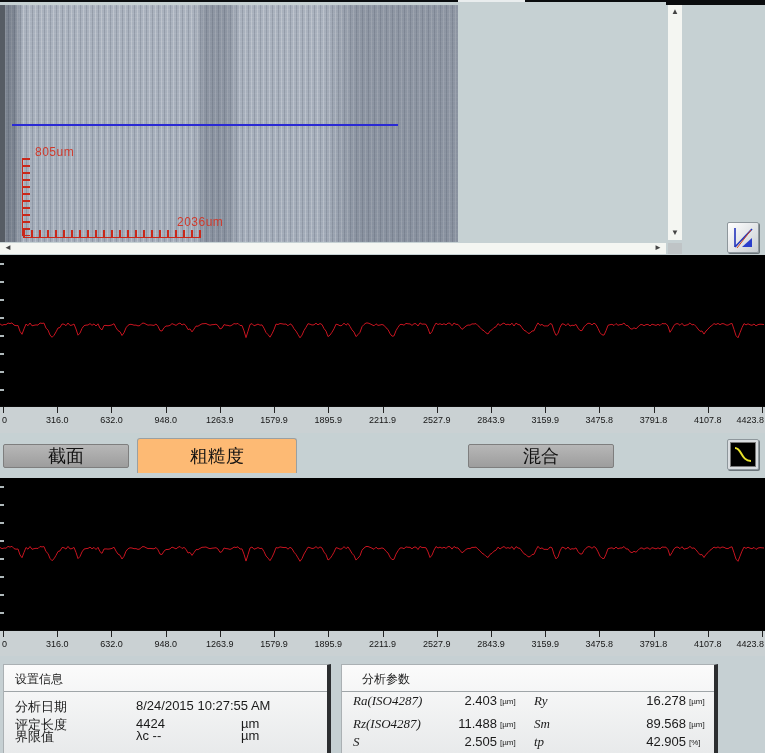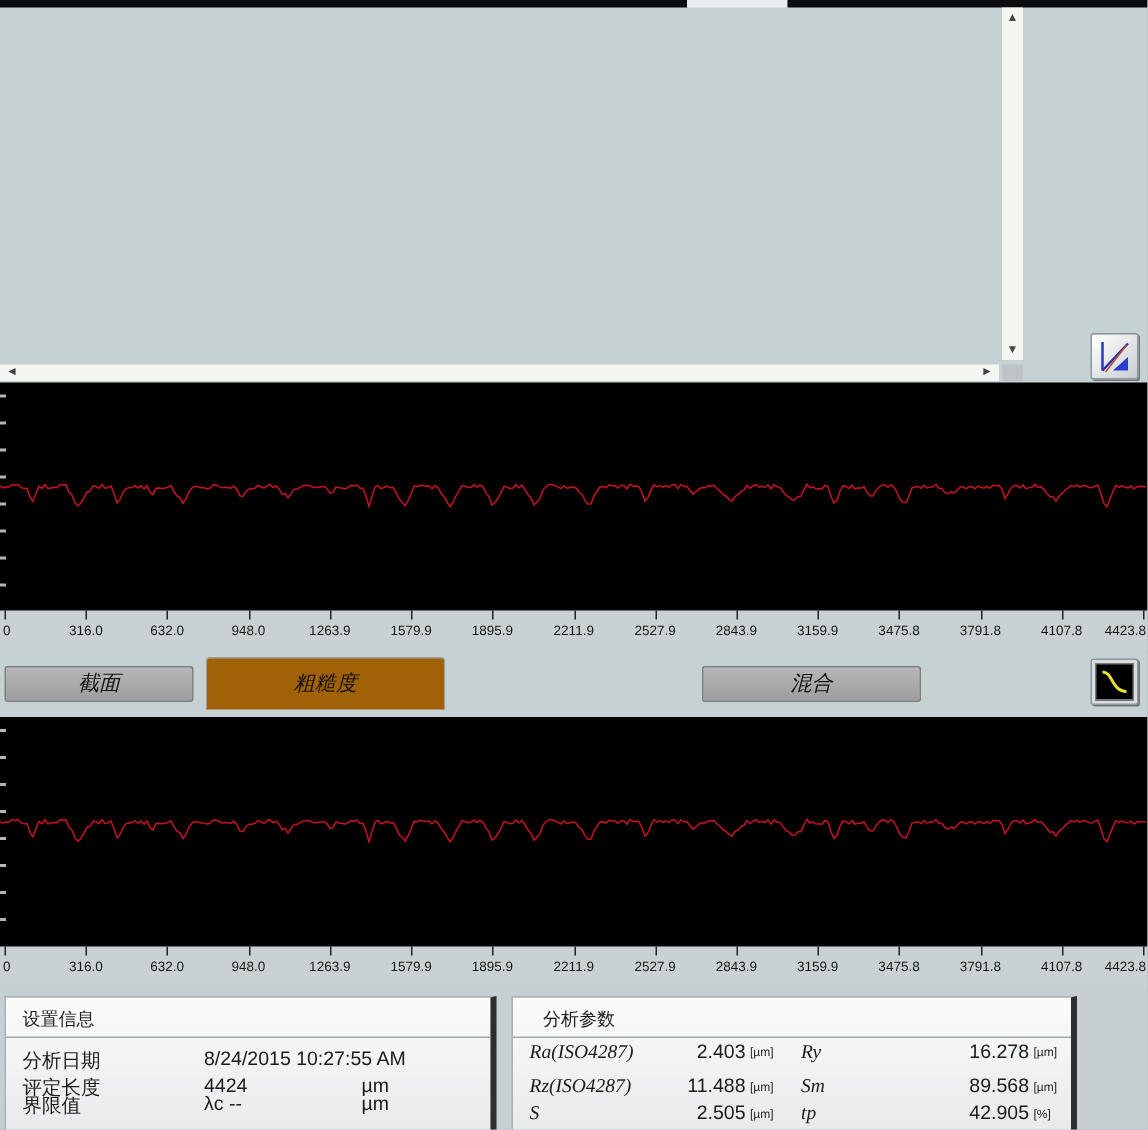"805um" div { html: none -> <div> <div> <div></div> <div>805um</div> <div></div> <div>2036um</div> <div></div> </div> </div> }
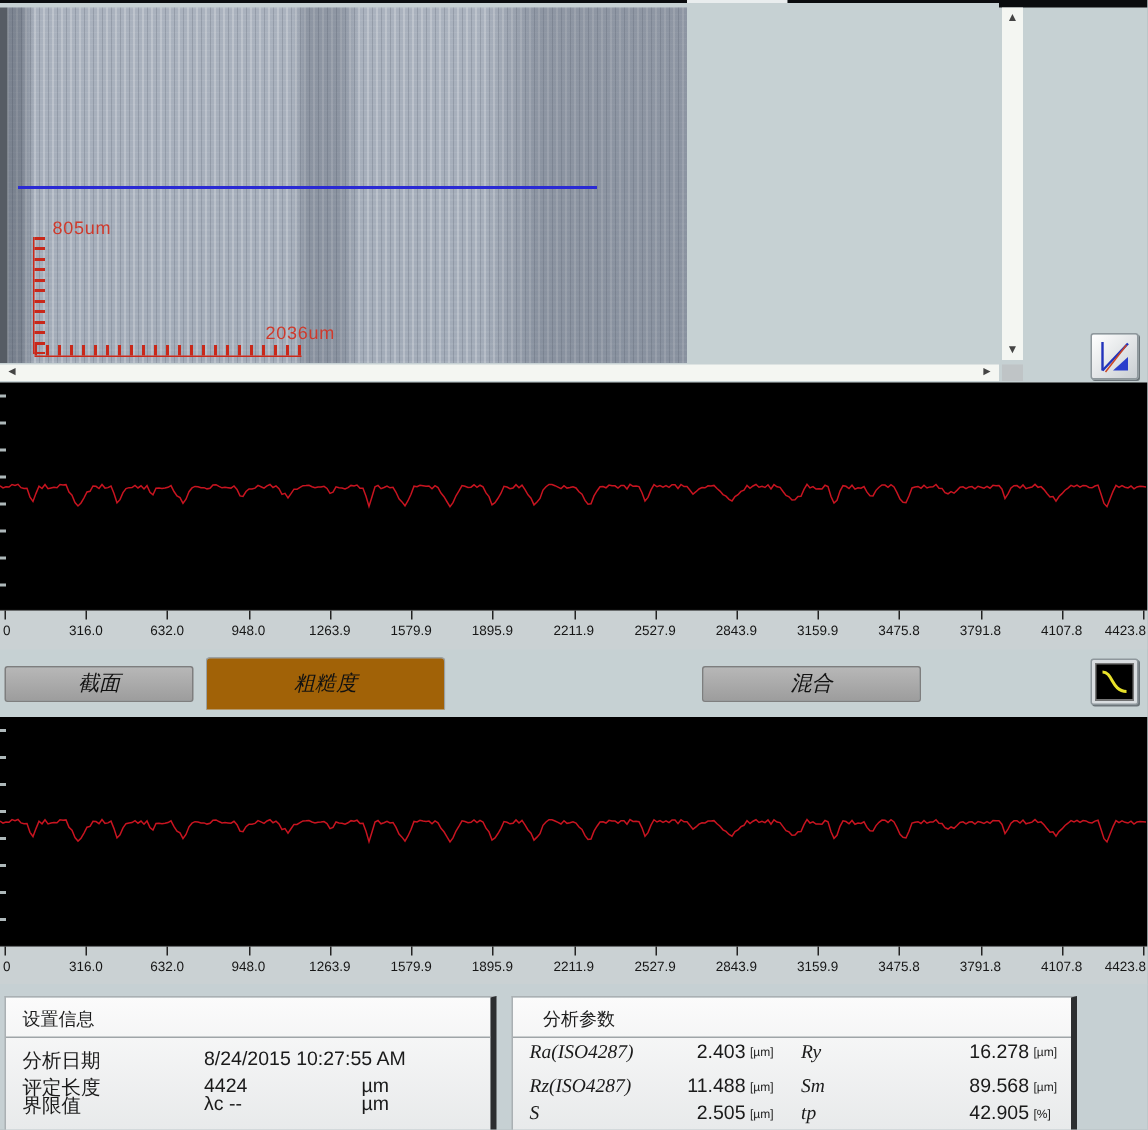"截面" .tab { font-size: 14px -> 18px; font-style: italic -> none }
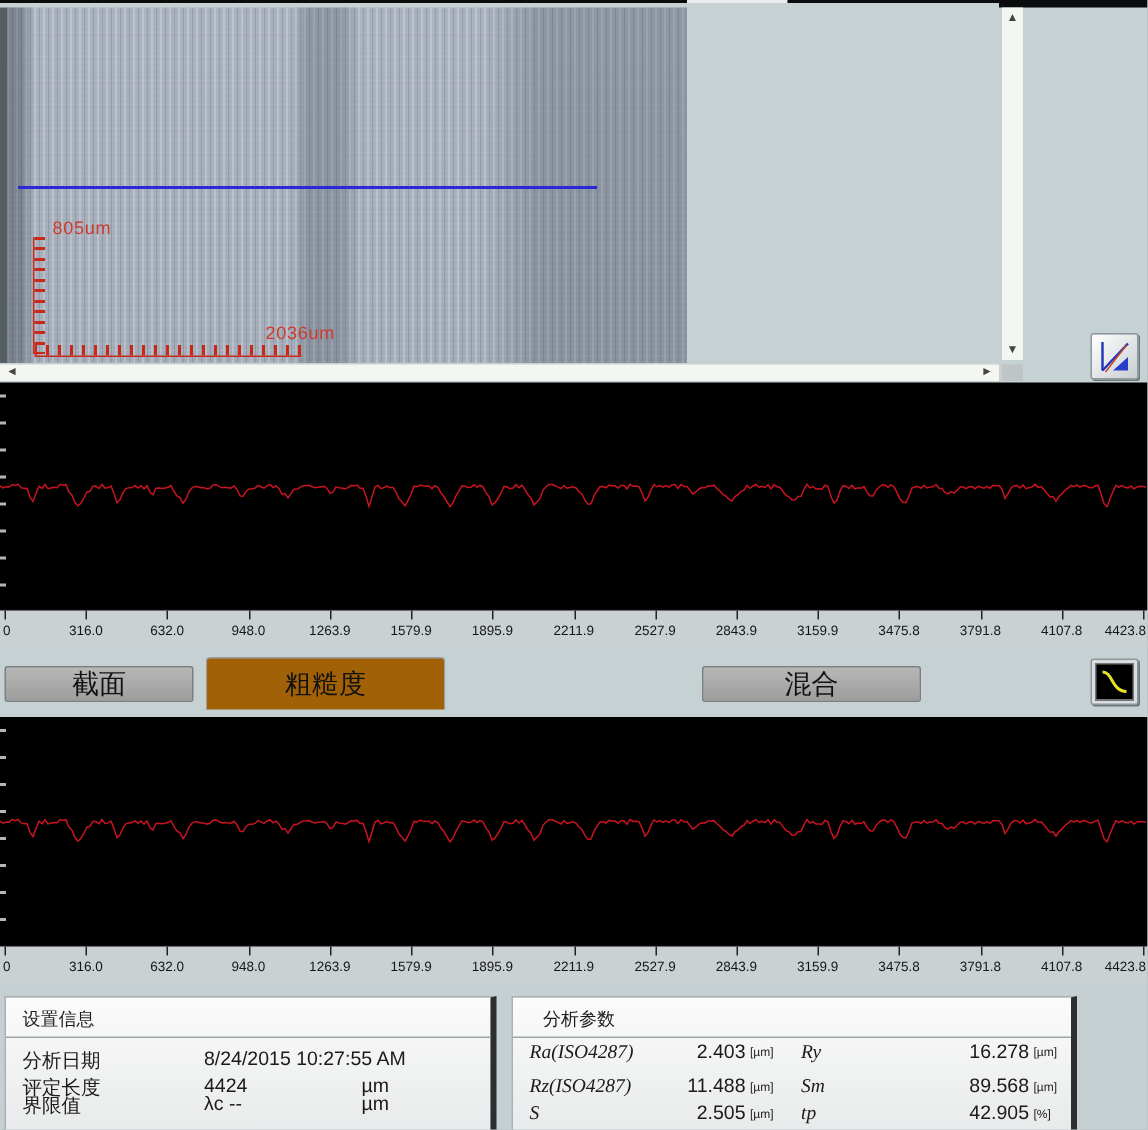"粗糙度" .tab.active { background: #a16207 -> #fdba74 }
